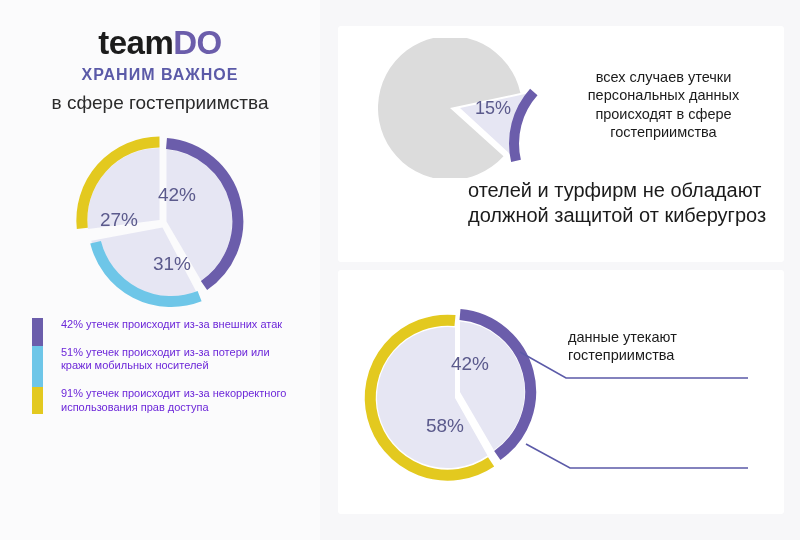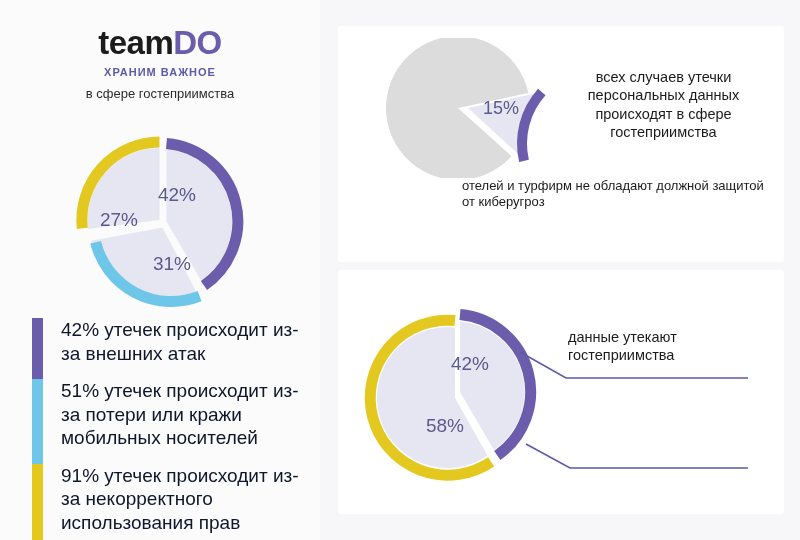"ХРАНИМ ВАЖНОЕ" .logo-tagline { font-size: 11px -> 16px }
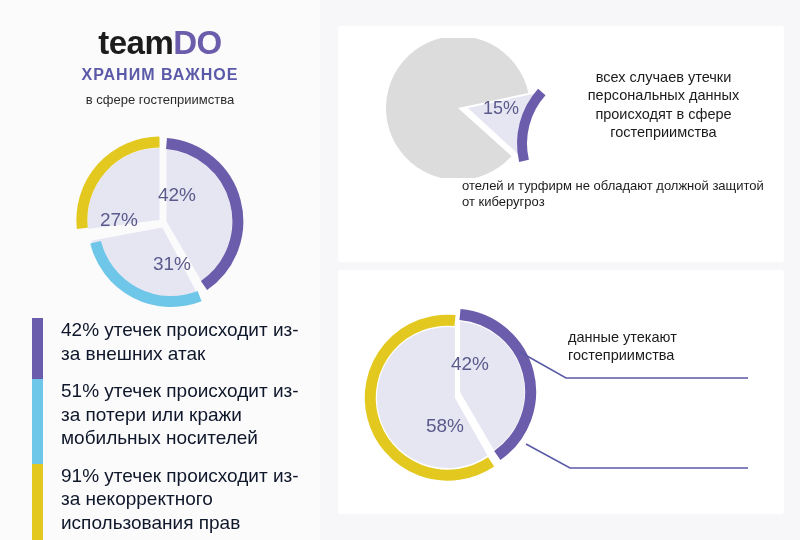"в сфере гостеприимства" .logo-sub { font-size: 13px -> 19px }
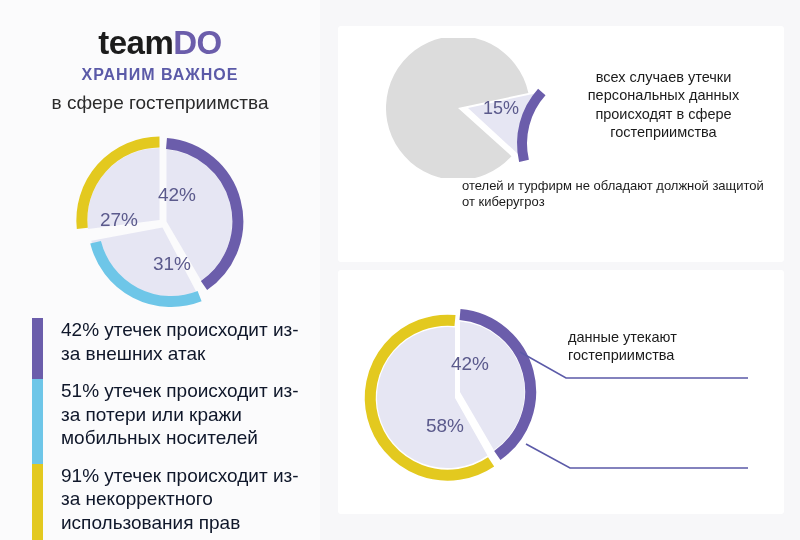"15%" .chart-15 { left: 48px -> 40px }
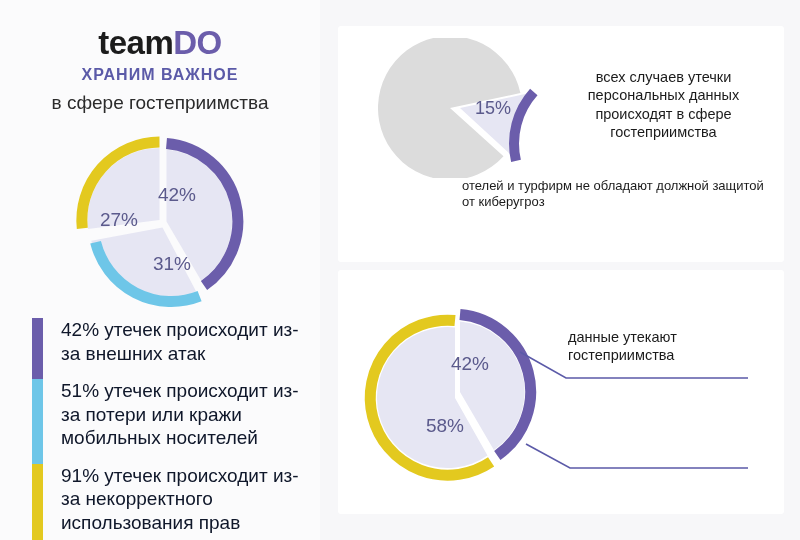"отелей и турфирм не обладают" .text-74 { font-size: 13px -> 20px; left: 124px -> 130px }
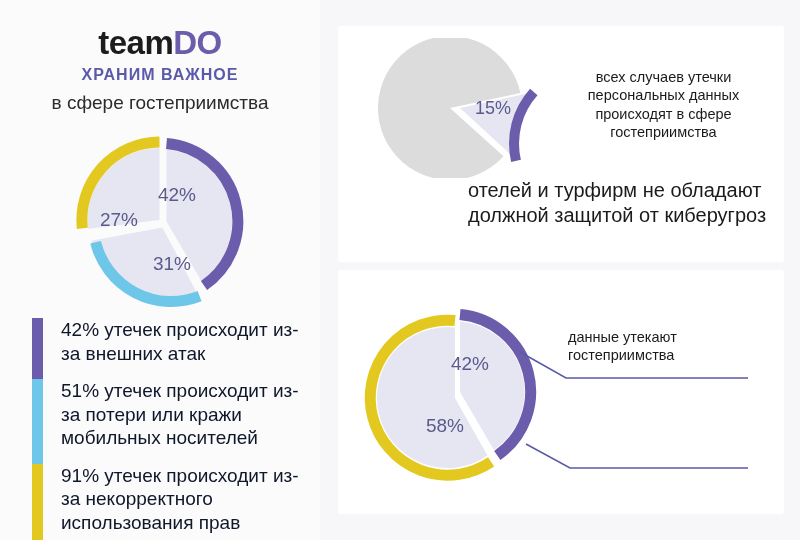"42% утечек происходит из-за внешних" .legend-text { color: #0f172a -> #6d28d9; font-size: 19px -> 11px }
